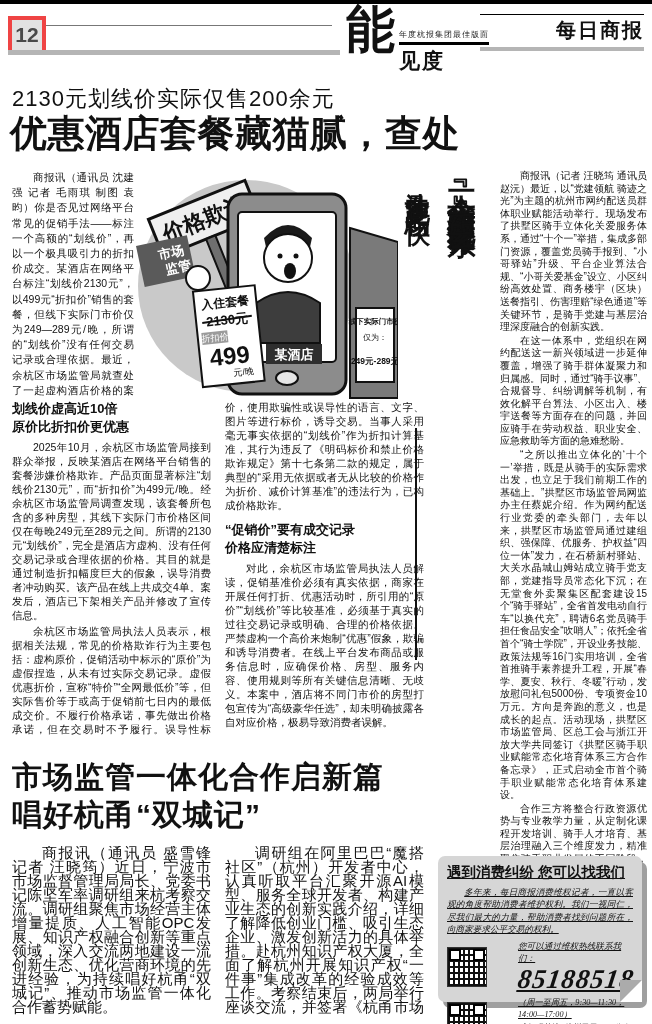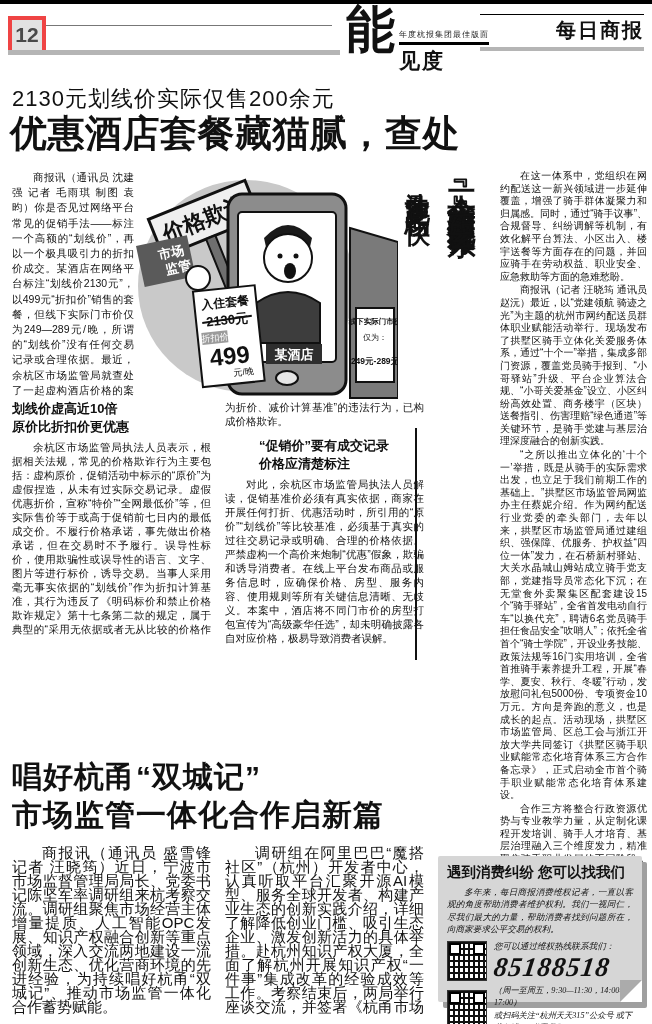"在这一体系中，党组织在网约配送这一新兴领域进一步延伸覆盖，增强了骑手群体凝聚力和" p { order: before "商报讯（记者 汪晓筠 通讯员 赵沅）最近，以“党建领航" -> after "商报讯（记者 汪晓筠 通讯员 赵沅）最近，以“党建领航" }
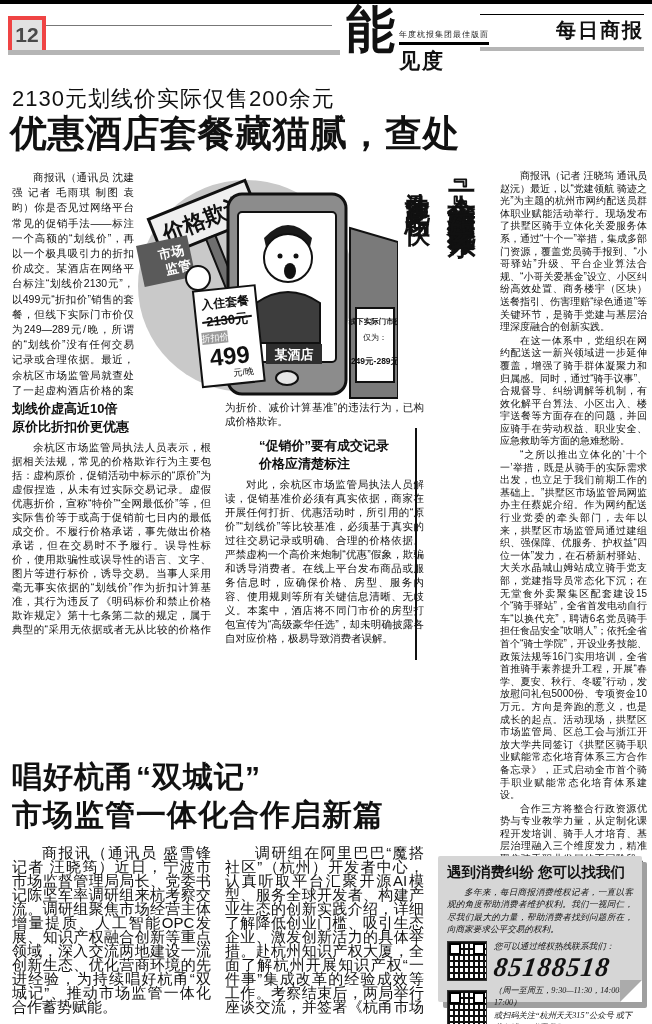"2025年10月，余杭区市场监管局接到群众举报，反映某酒店在网络平台销售的套餐涉" p { html: none -> <p>2025年10月，余杭区市场监管局接到群众举报，反映某酒店在网络平台销售的套餐涉嫌价格欺诈。产品页面显著标注“划线价2130元”，而“折扣价”为499元/晚。经余杭区市场监管局调查发现，该套餐所包含的多种房型，其线下实际门市价格区间仅在每晚249元至289元之间。所谓的2130元“划线价”，完全是酒店方虚构、没有任何交易记录或合理依据的价格。其目的就是通过制造折扣幅度巨大的假象，误导消费者冲动购买。该产品在线上共成交4单。案发后，酒店已下架相关产品并修改了宣传信息。</p> }
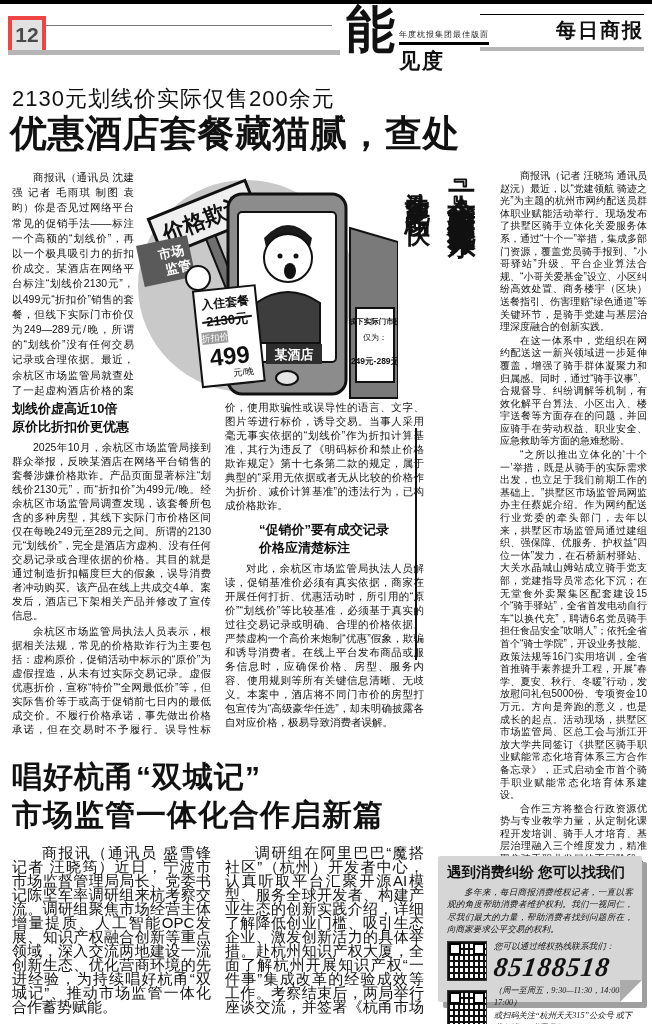"“促销价”要有成交记录" #sec-cols h3.second { margin-left: 34px -> none }
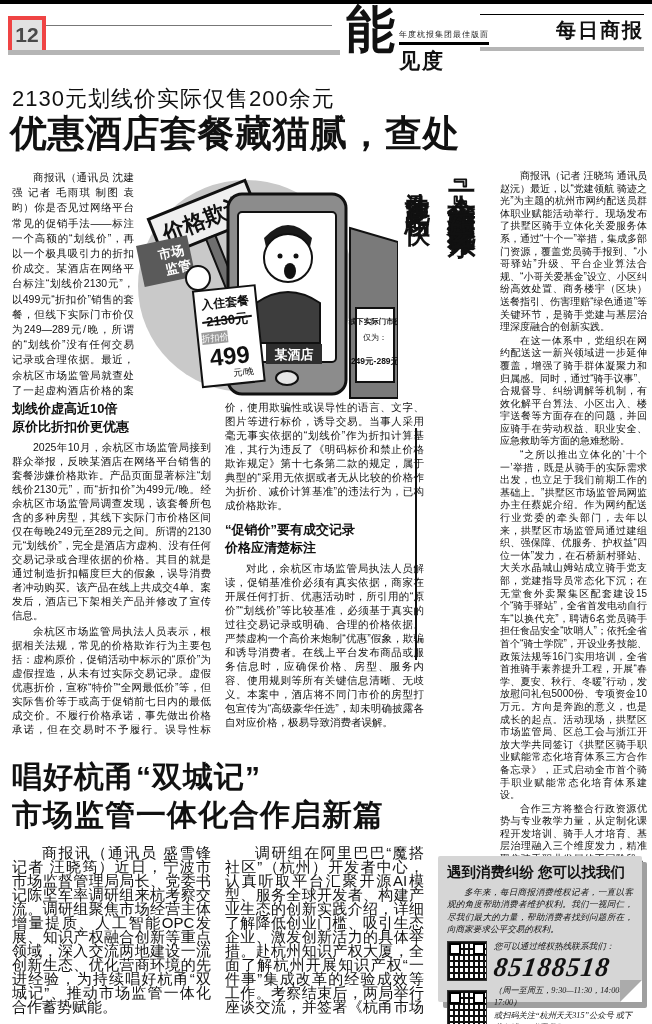"唱好杭甬“双城记”" div { order: before "市场监管一体化合作启新篇" -> after "市场监管一体化合作启新篇" }
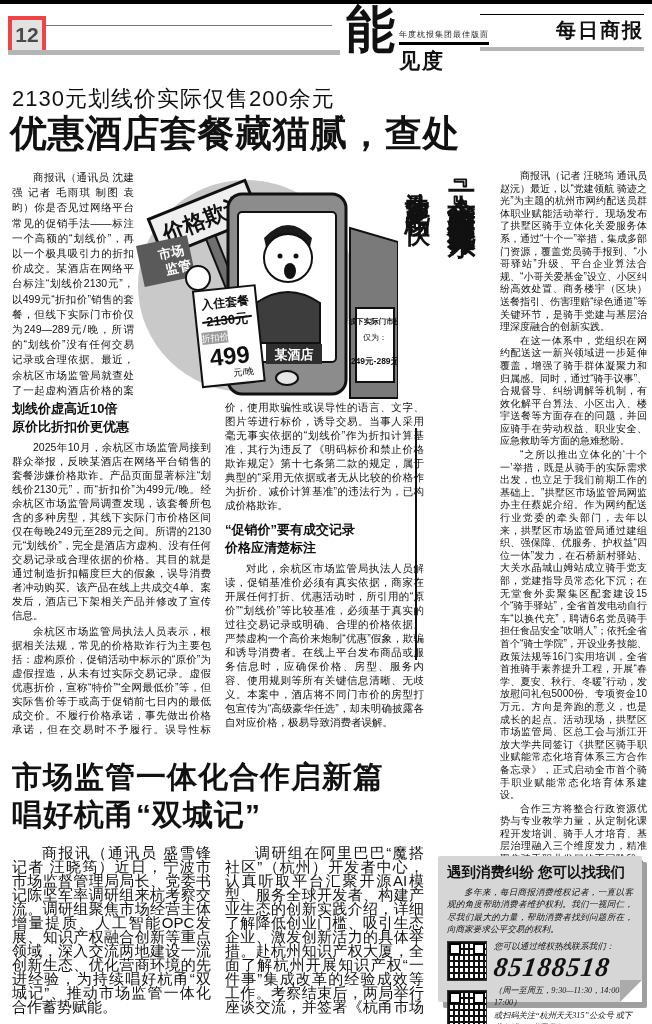"遇到消费纠纷 您可以找我们" #adbox { border-radius: 2px -> 7px; text-decoration: none -> underline }
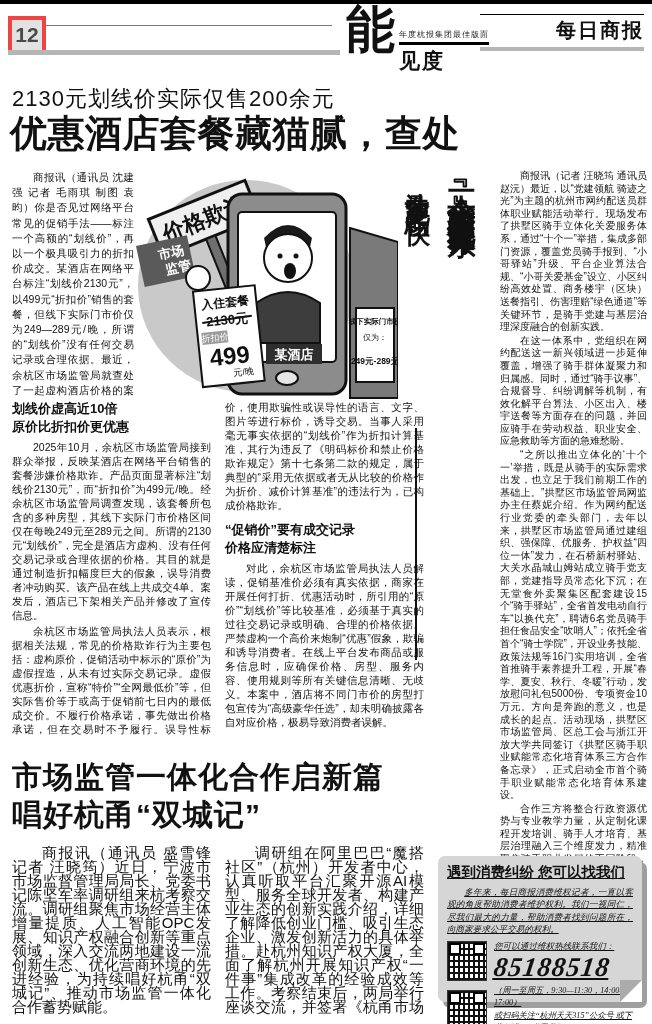"您可以通过维权热线联系我们：" .adrow { gap: none -> 24px }
